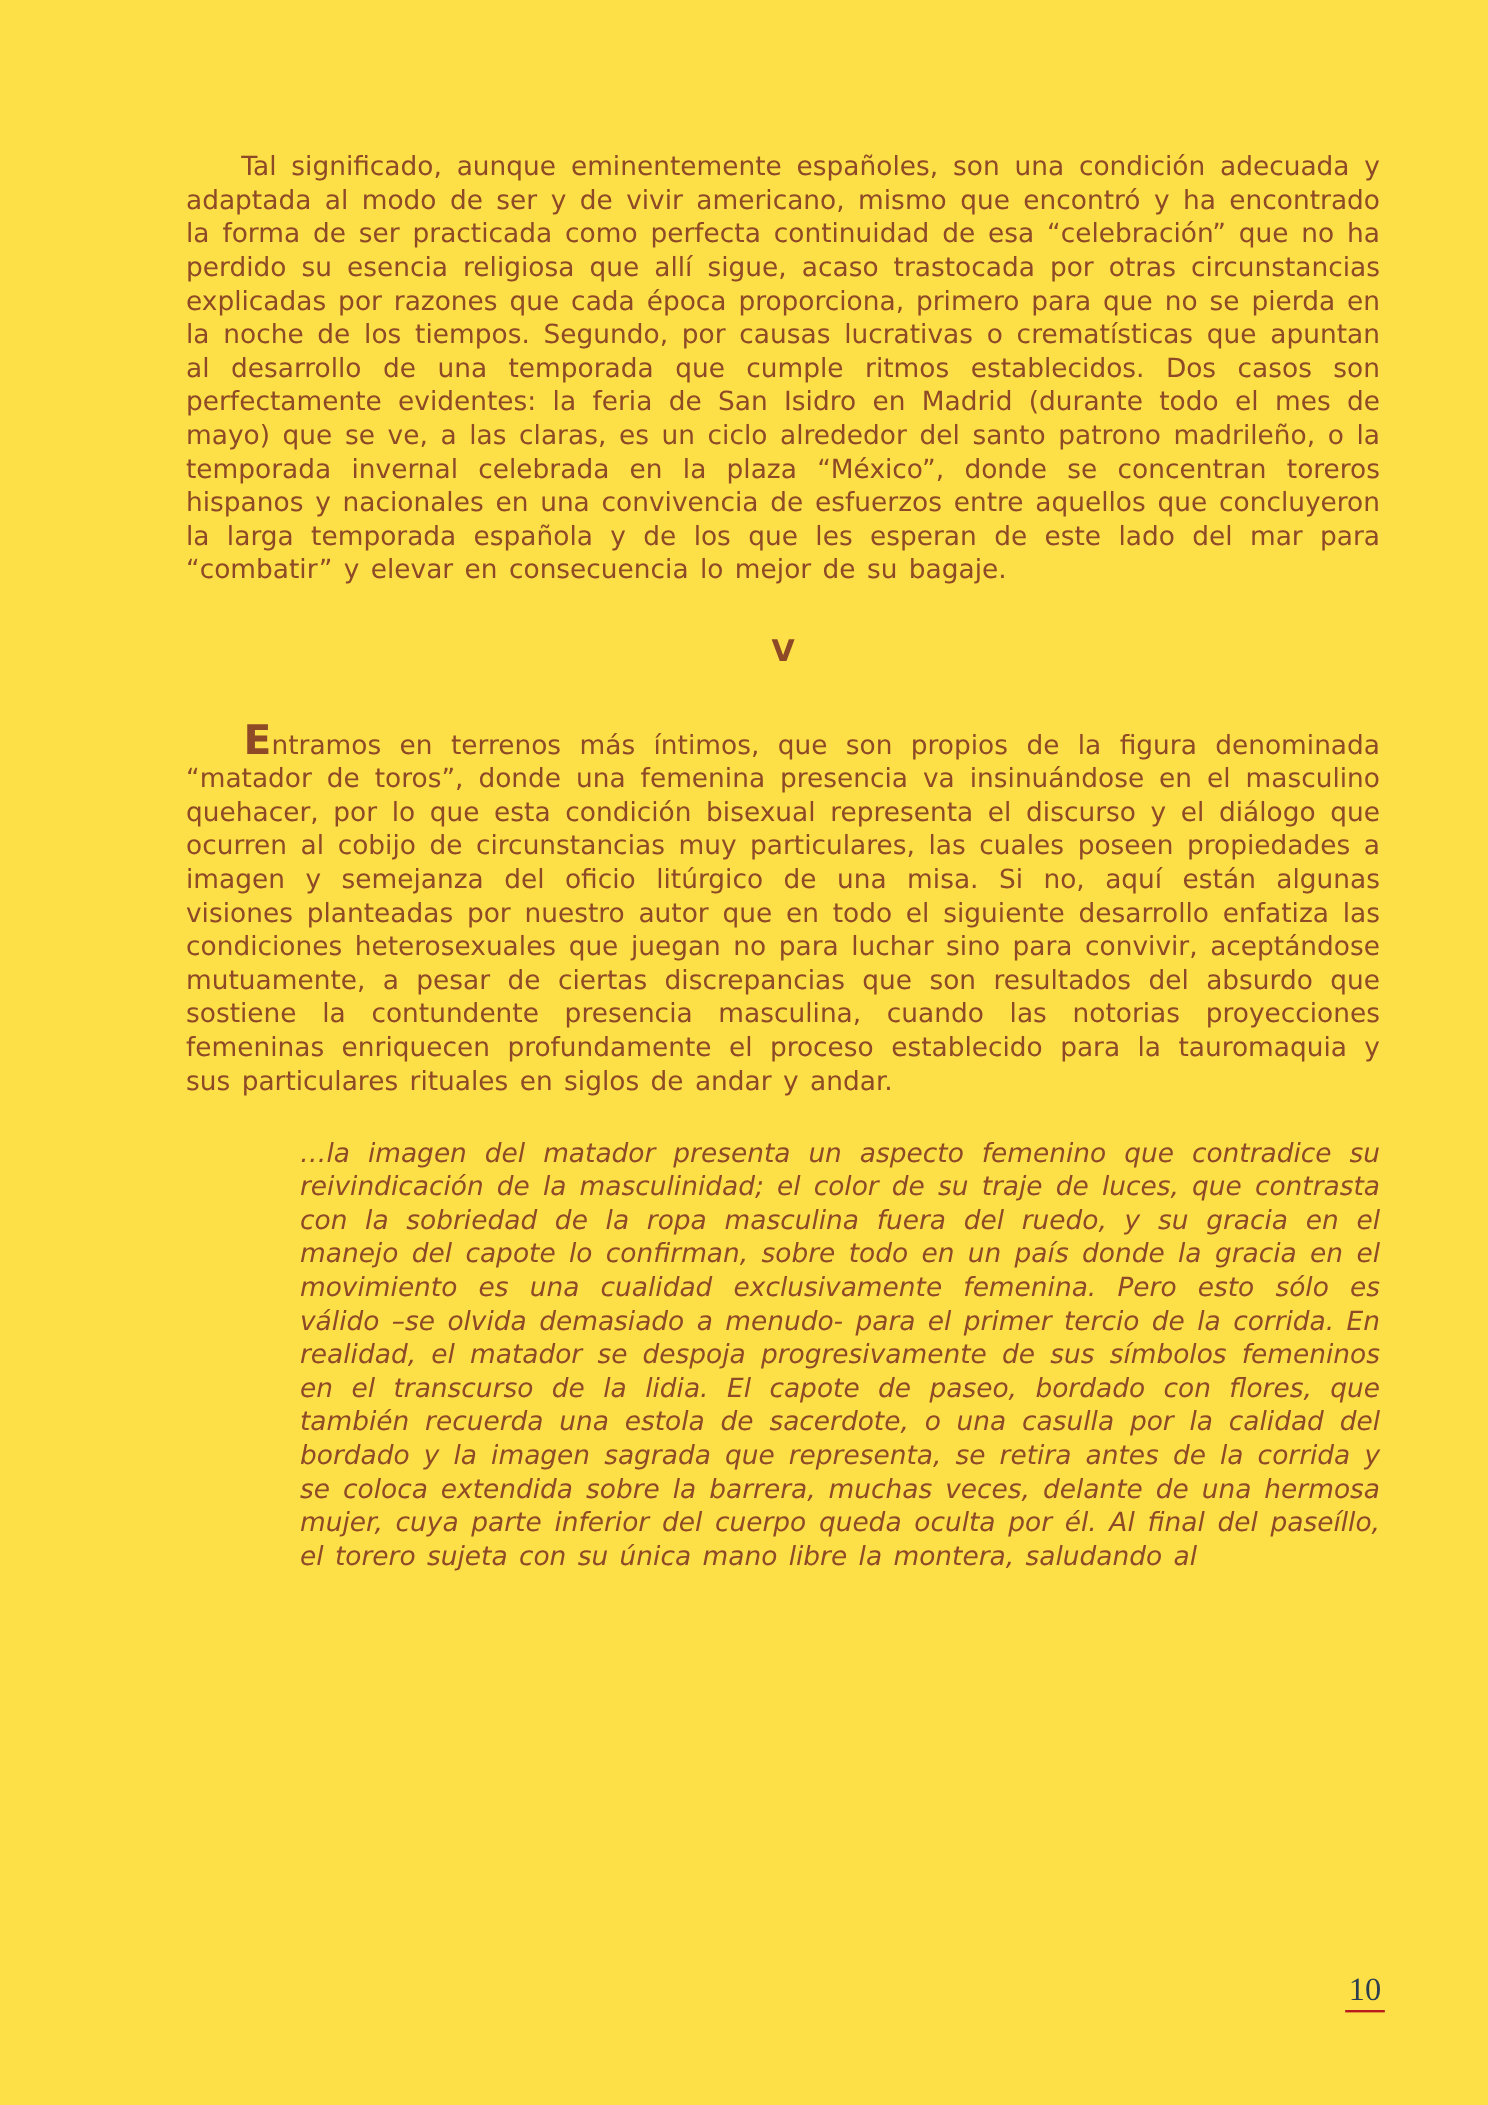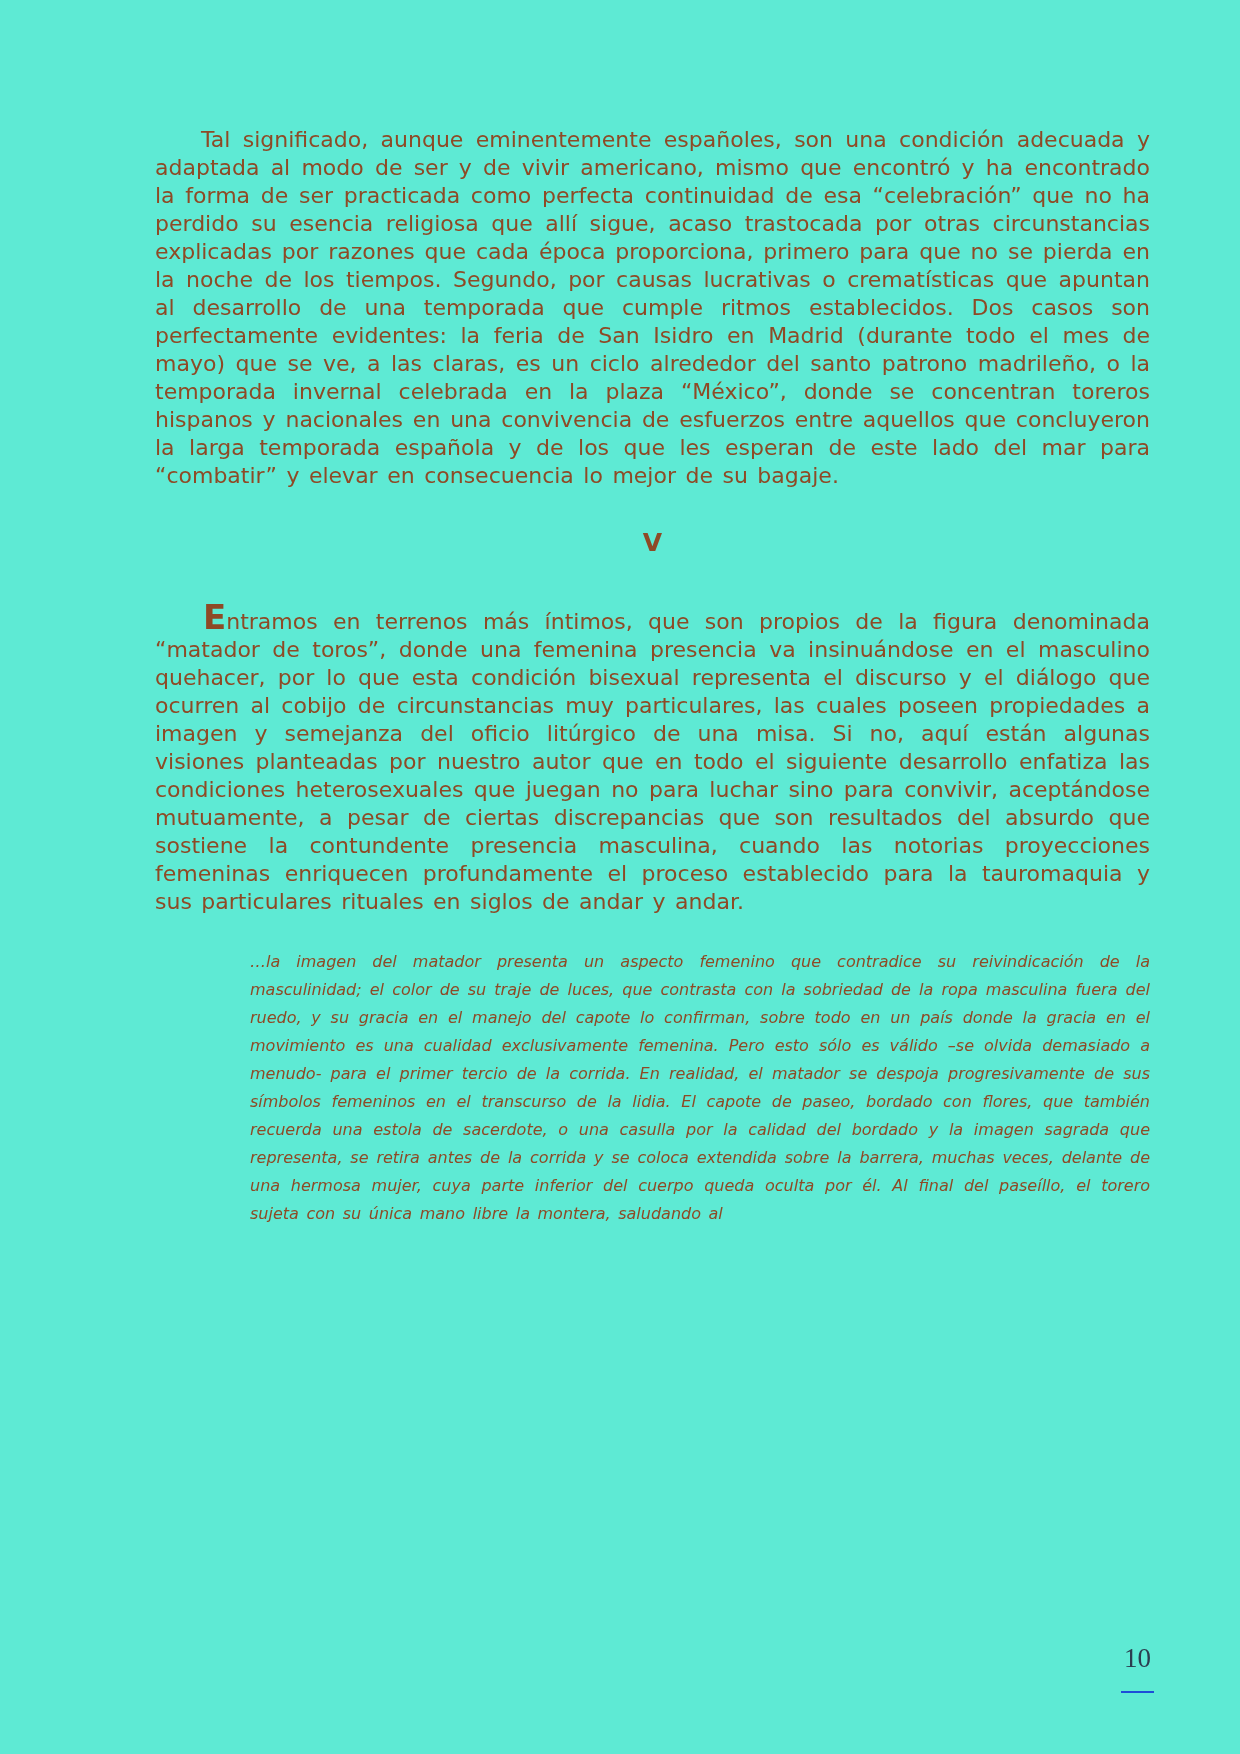"Tal significado, aunque eminentemente" .page { background: #5eead4 -> #fde047 }
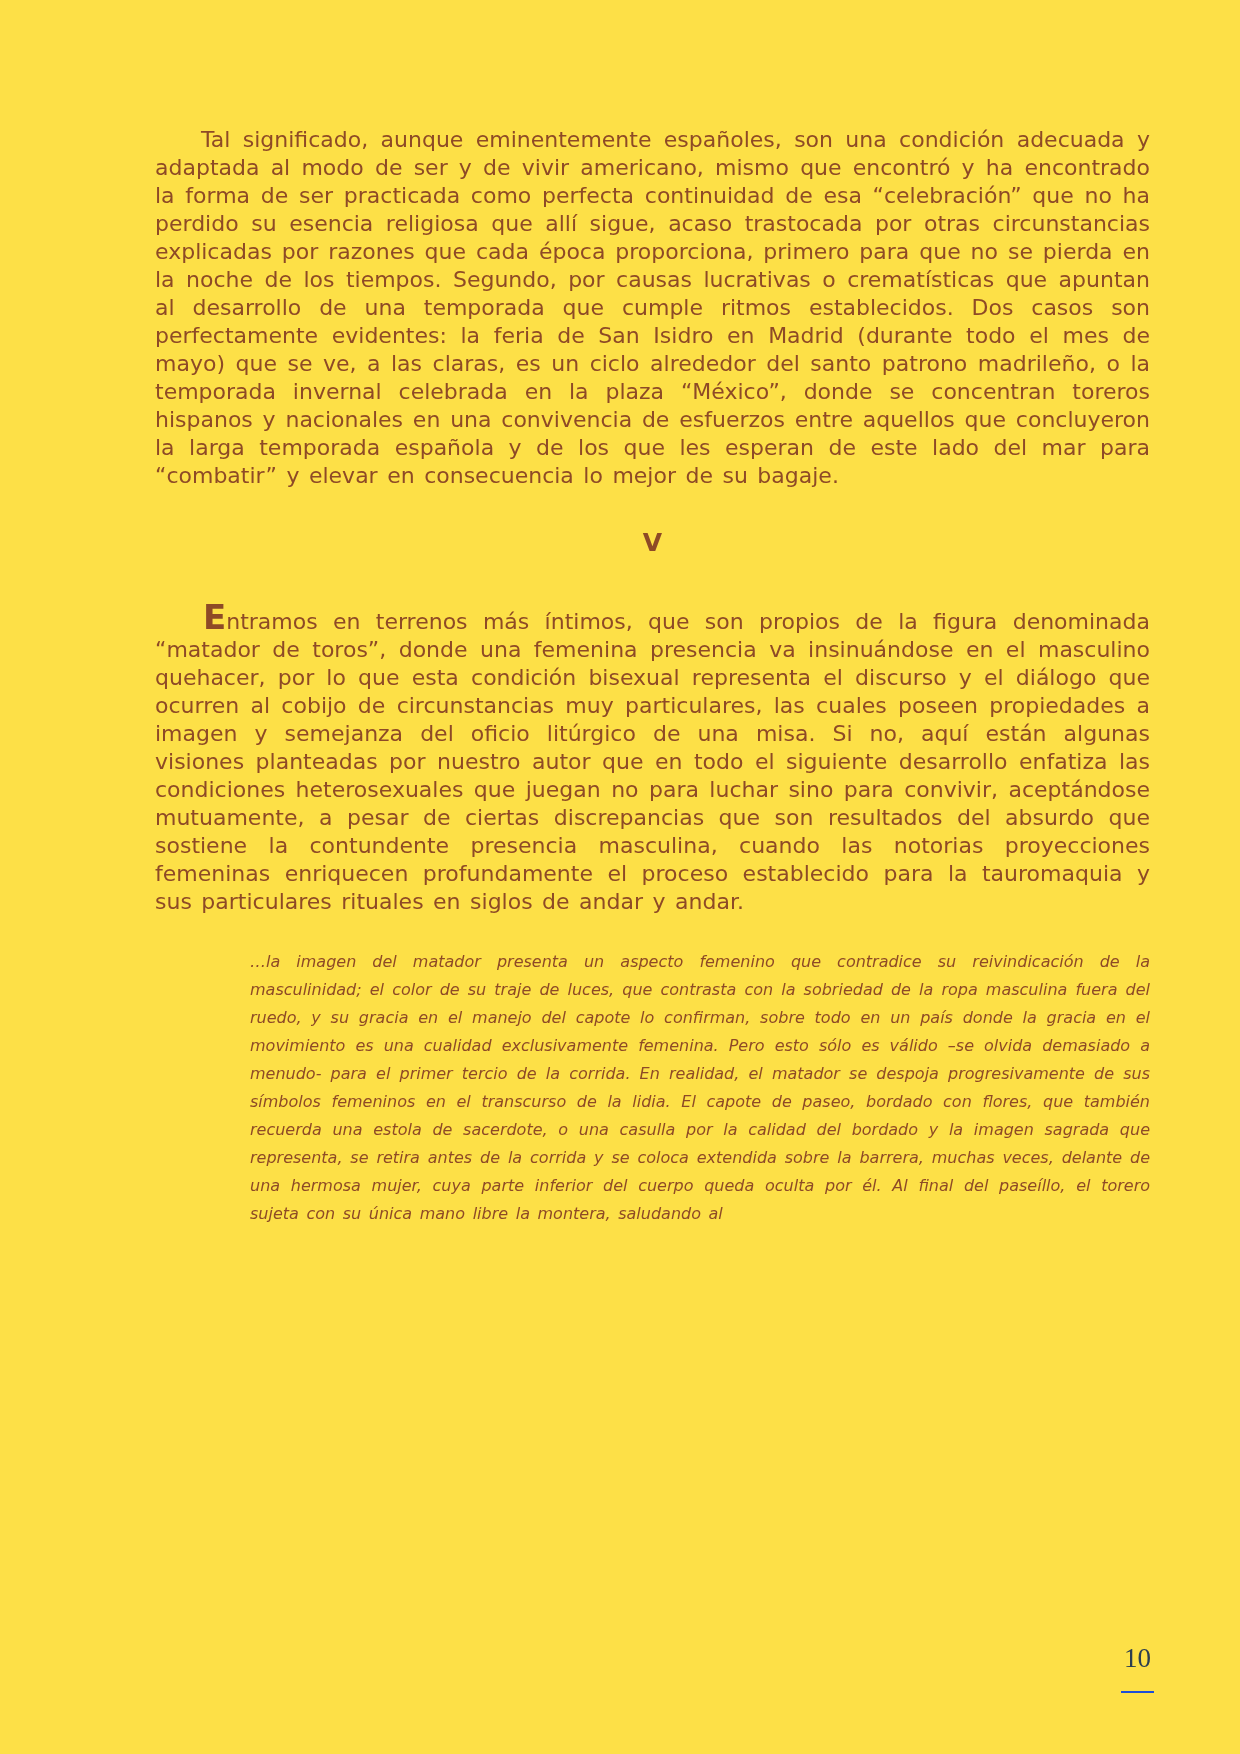"…la imagen del matador presenta" .quote-block { font-size: 16px -> 22px }
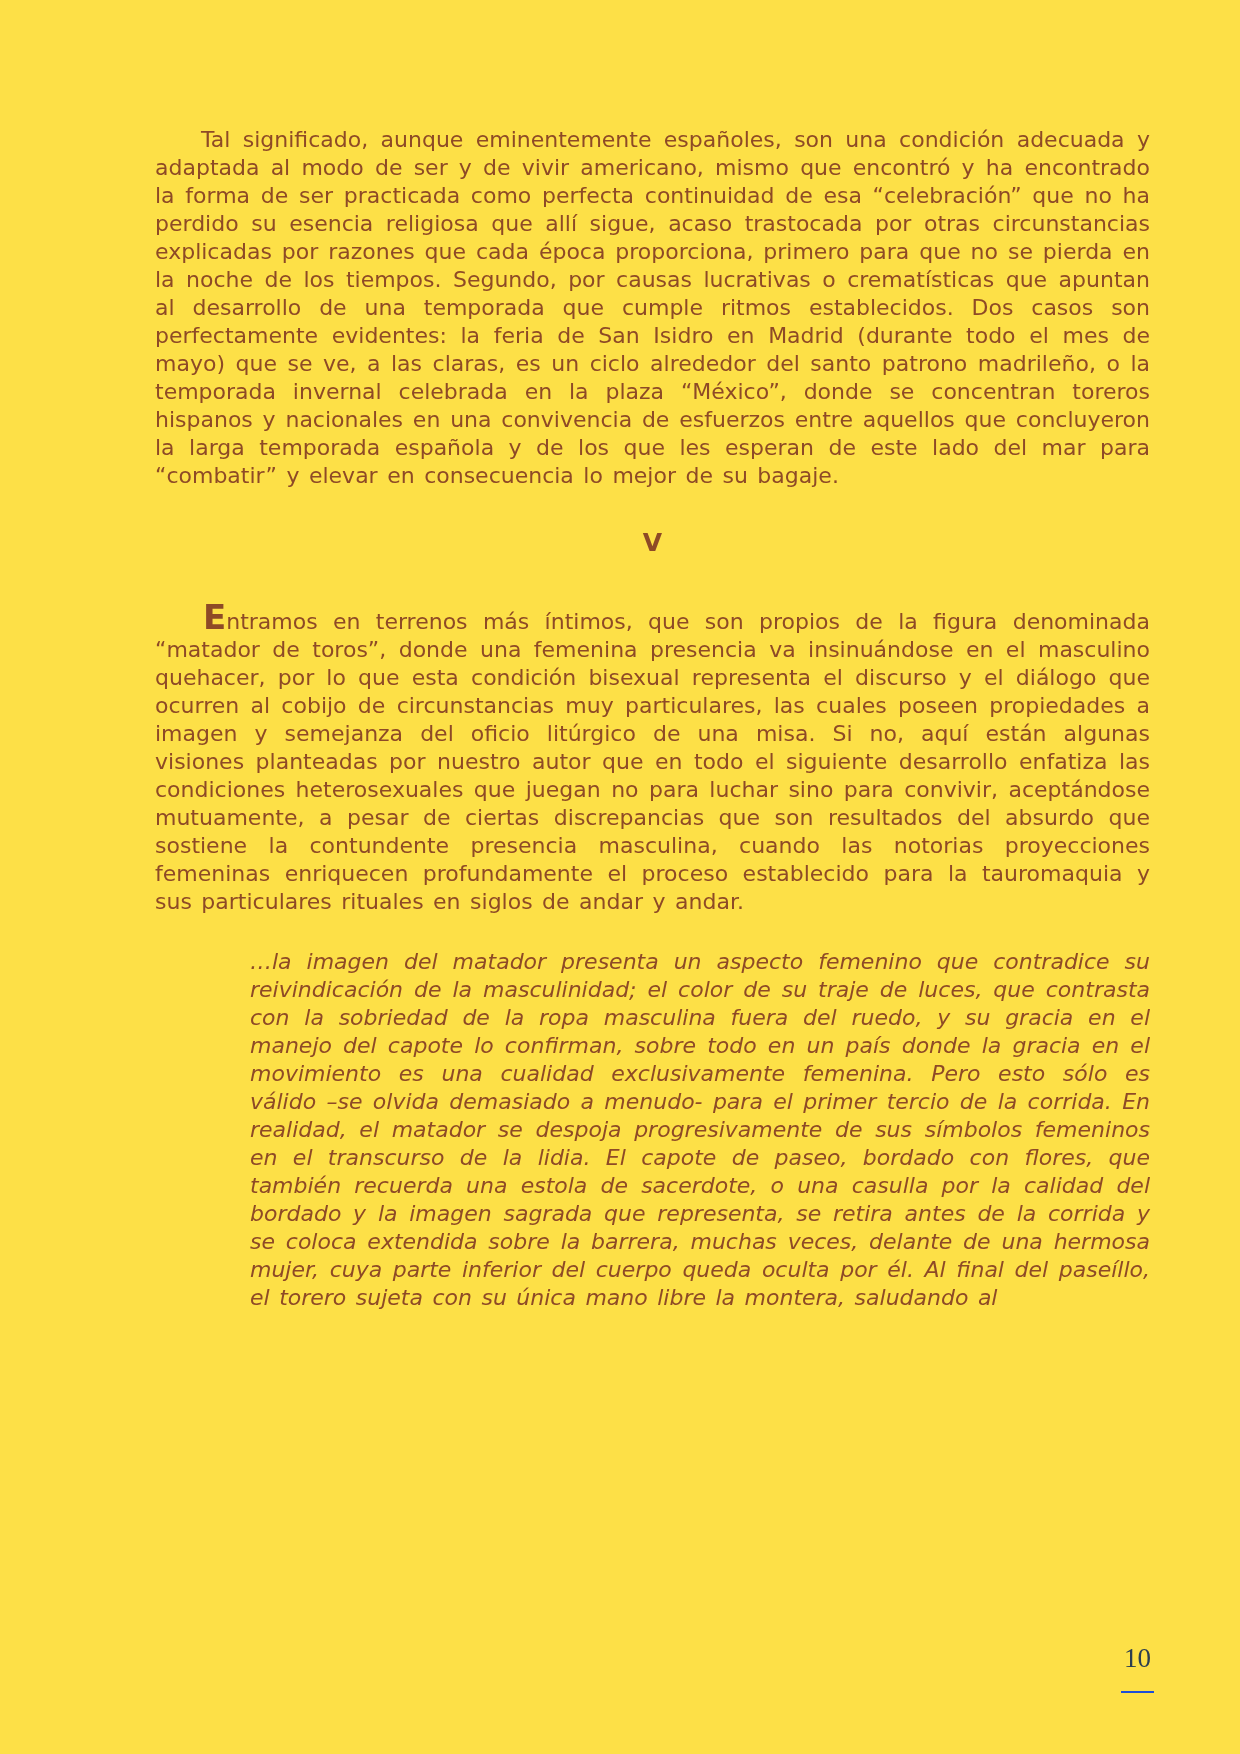"10" .page-number { border-bottom: 2px solid #1d4ed8 -> 2px solid #b91c1c; padding: 0 3px 17px 3px -> 0 3px 1px 3px }
